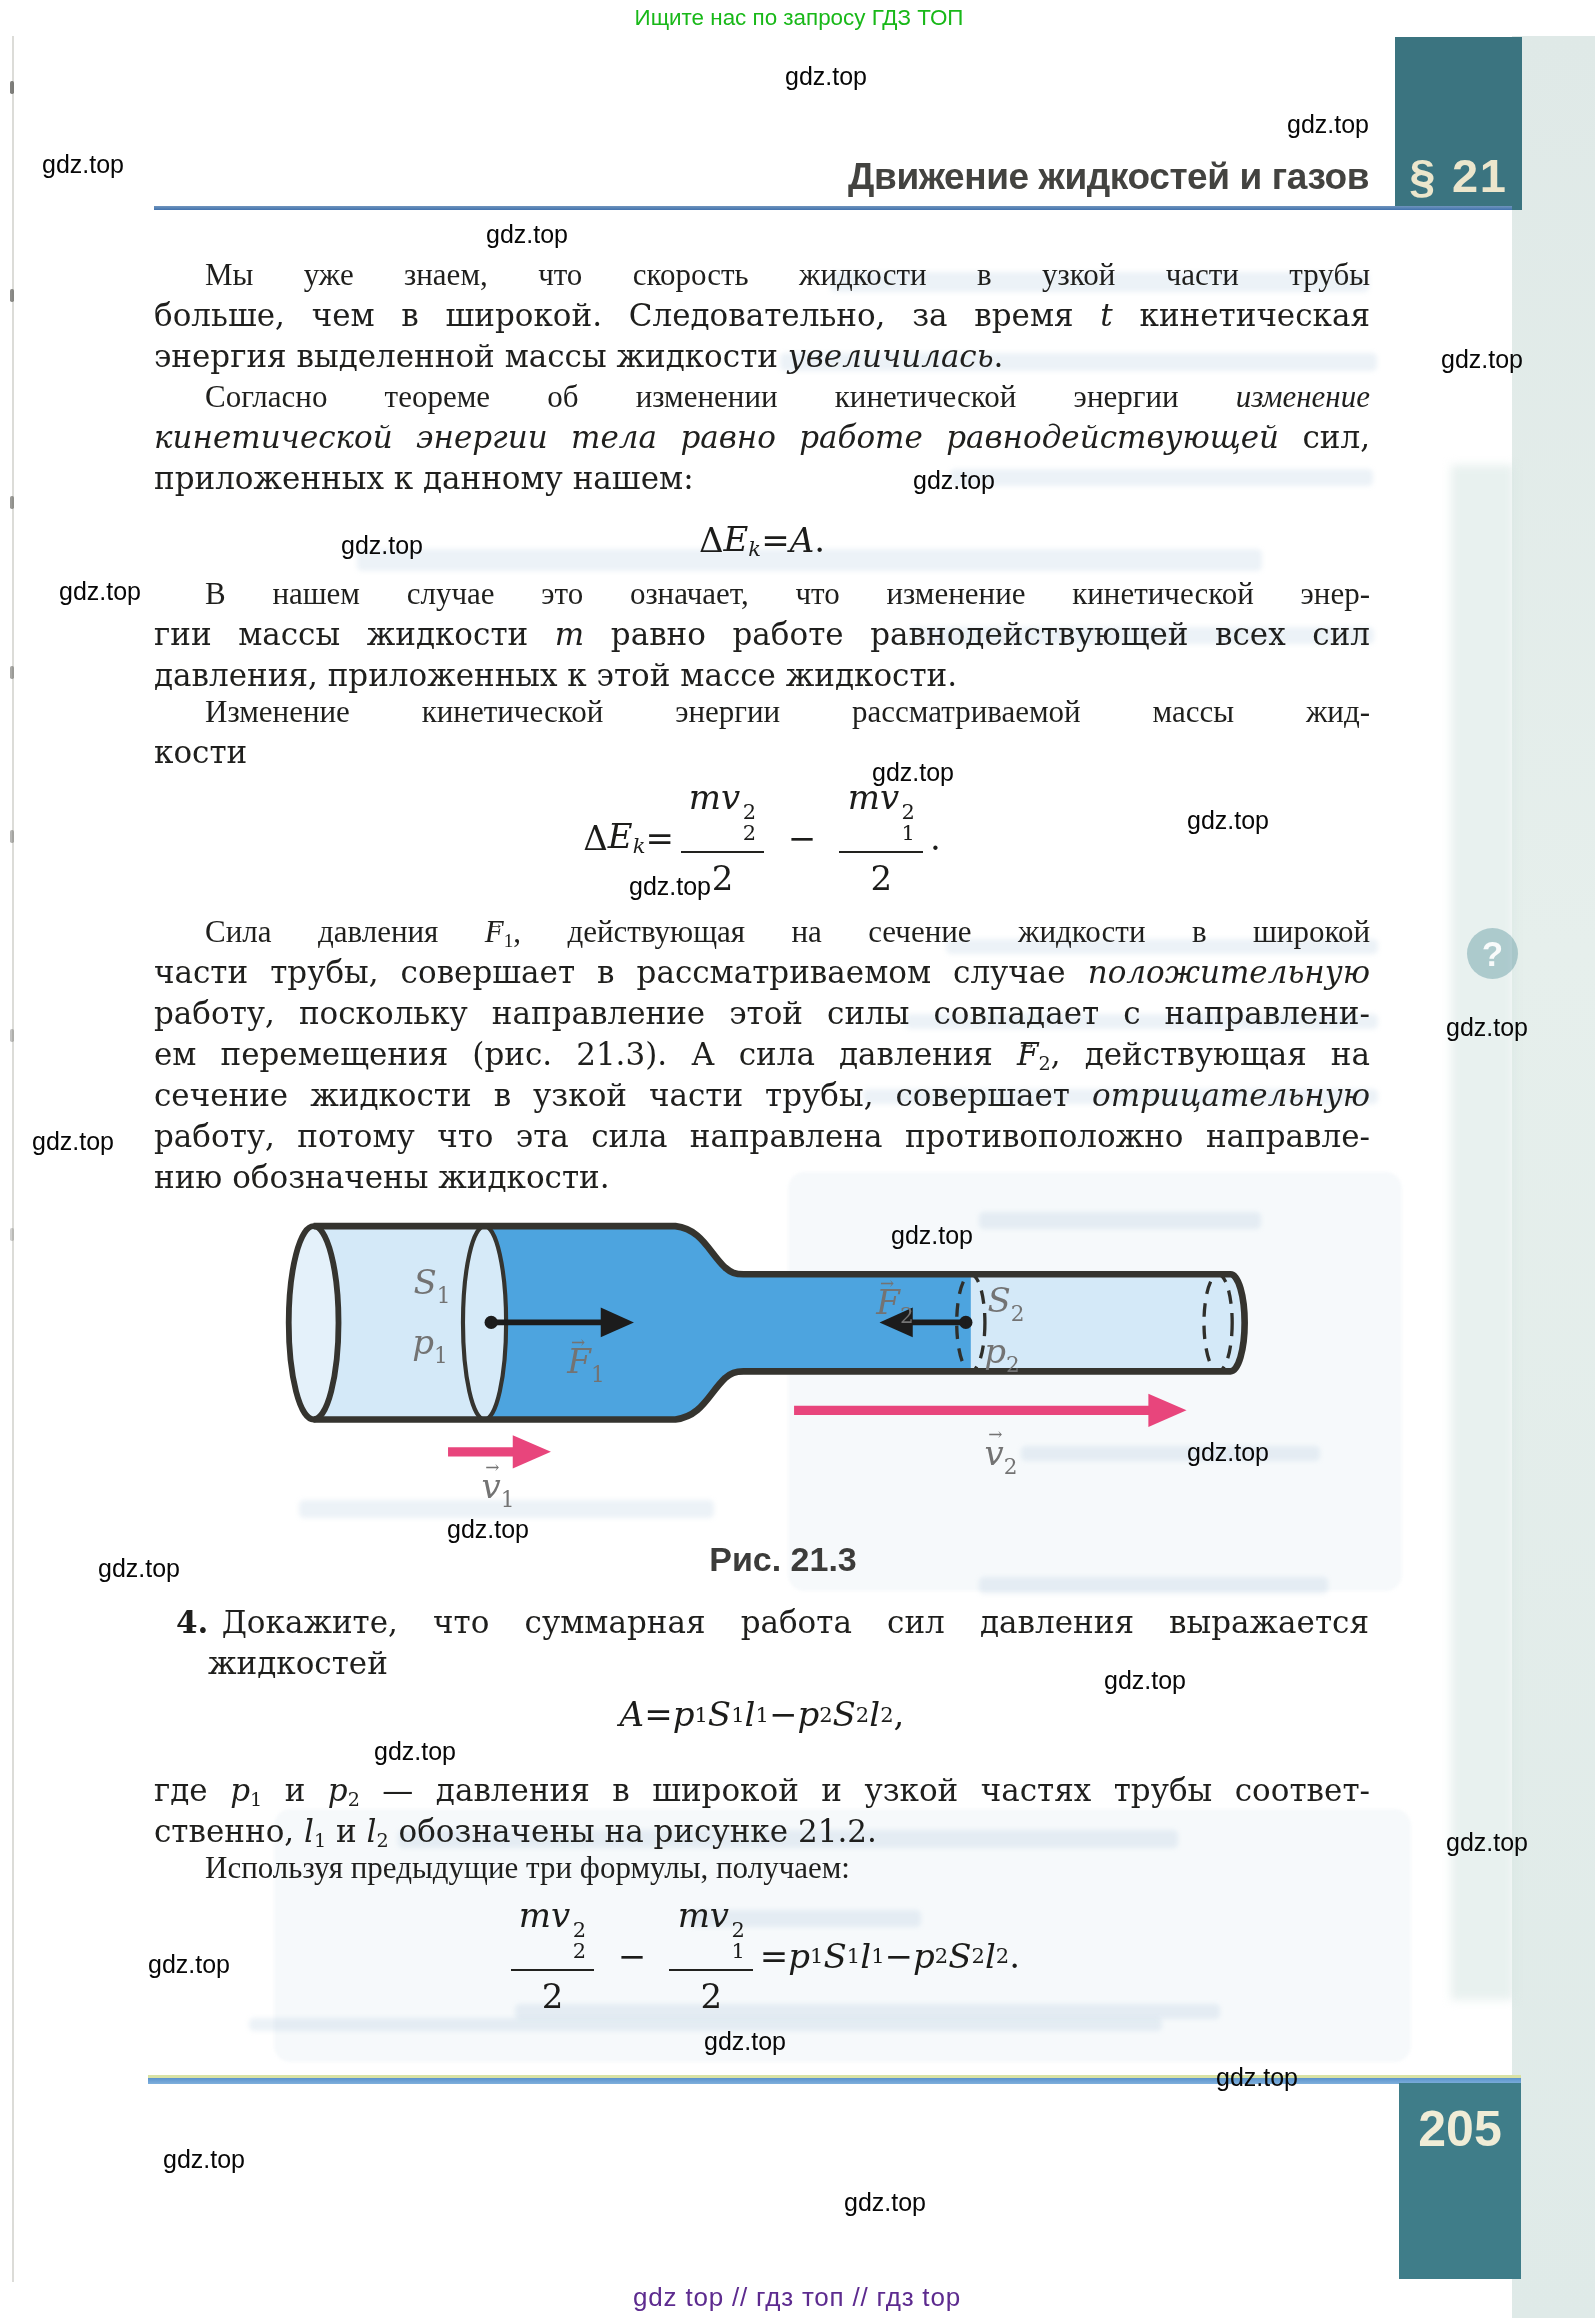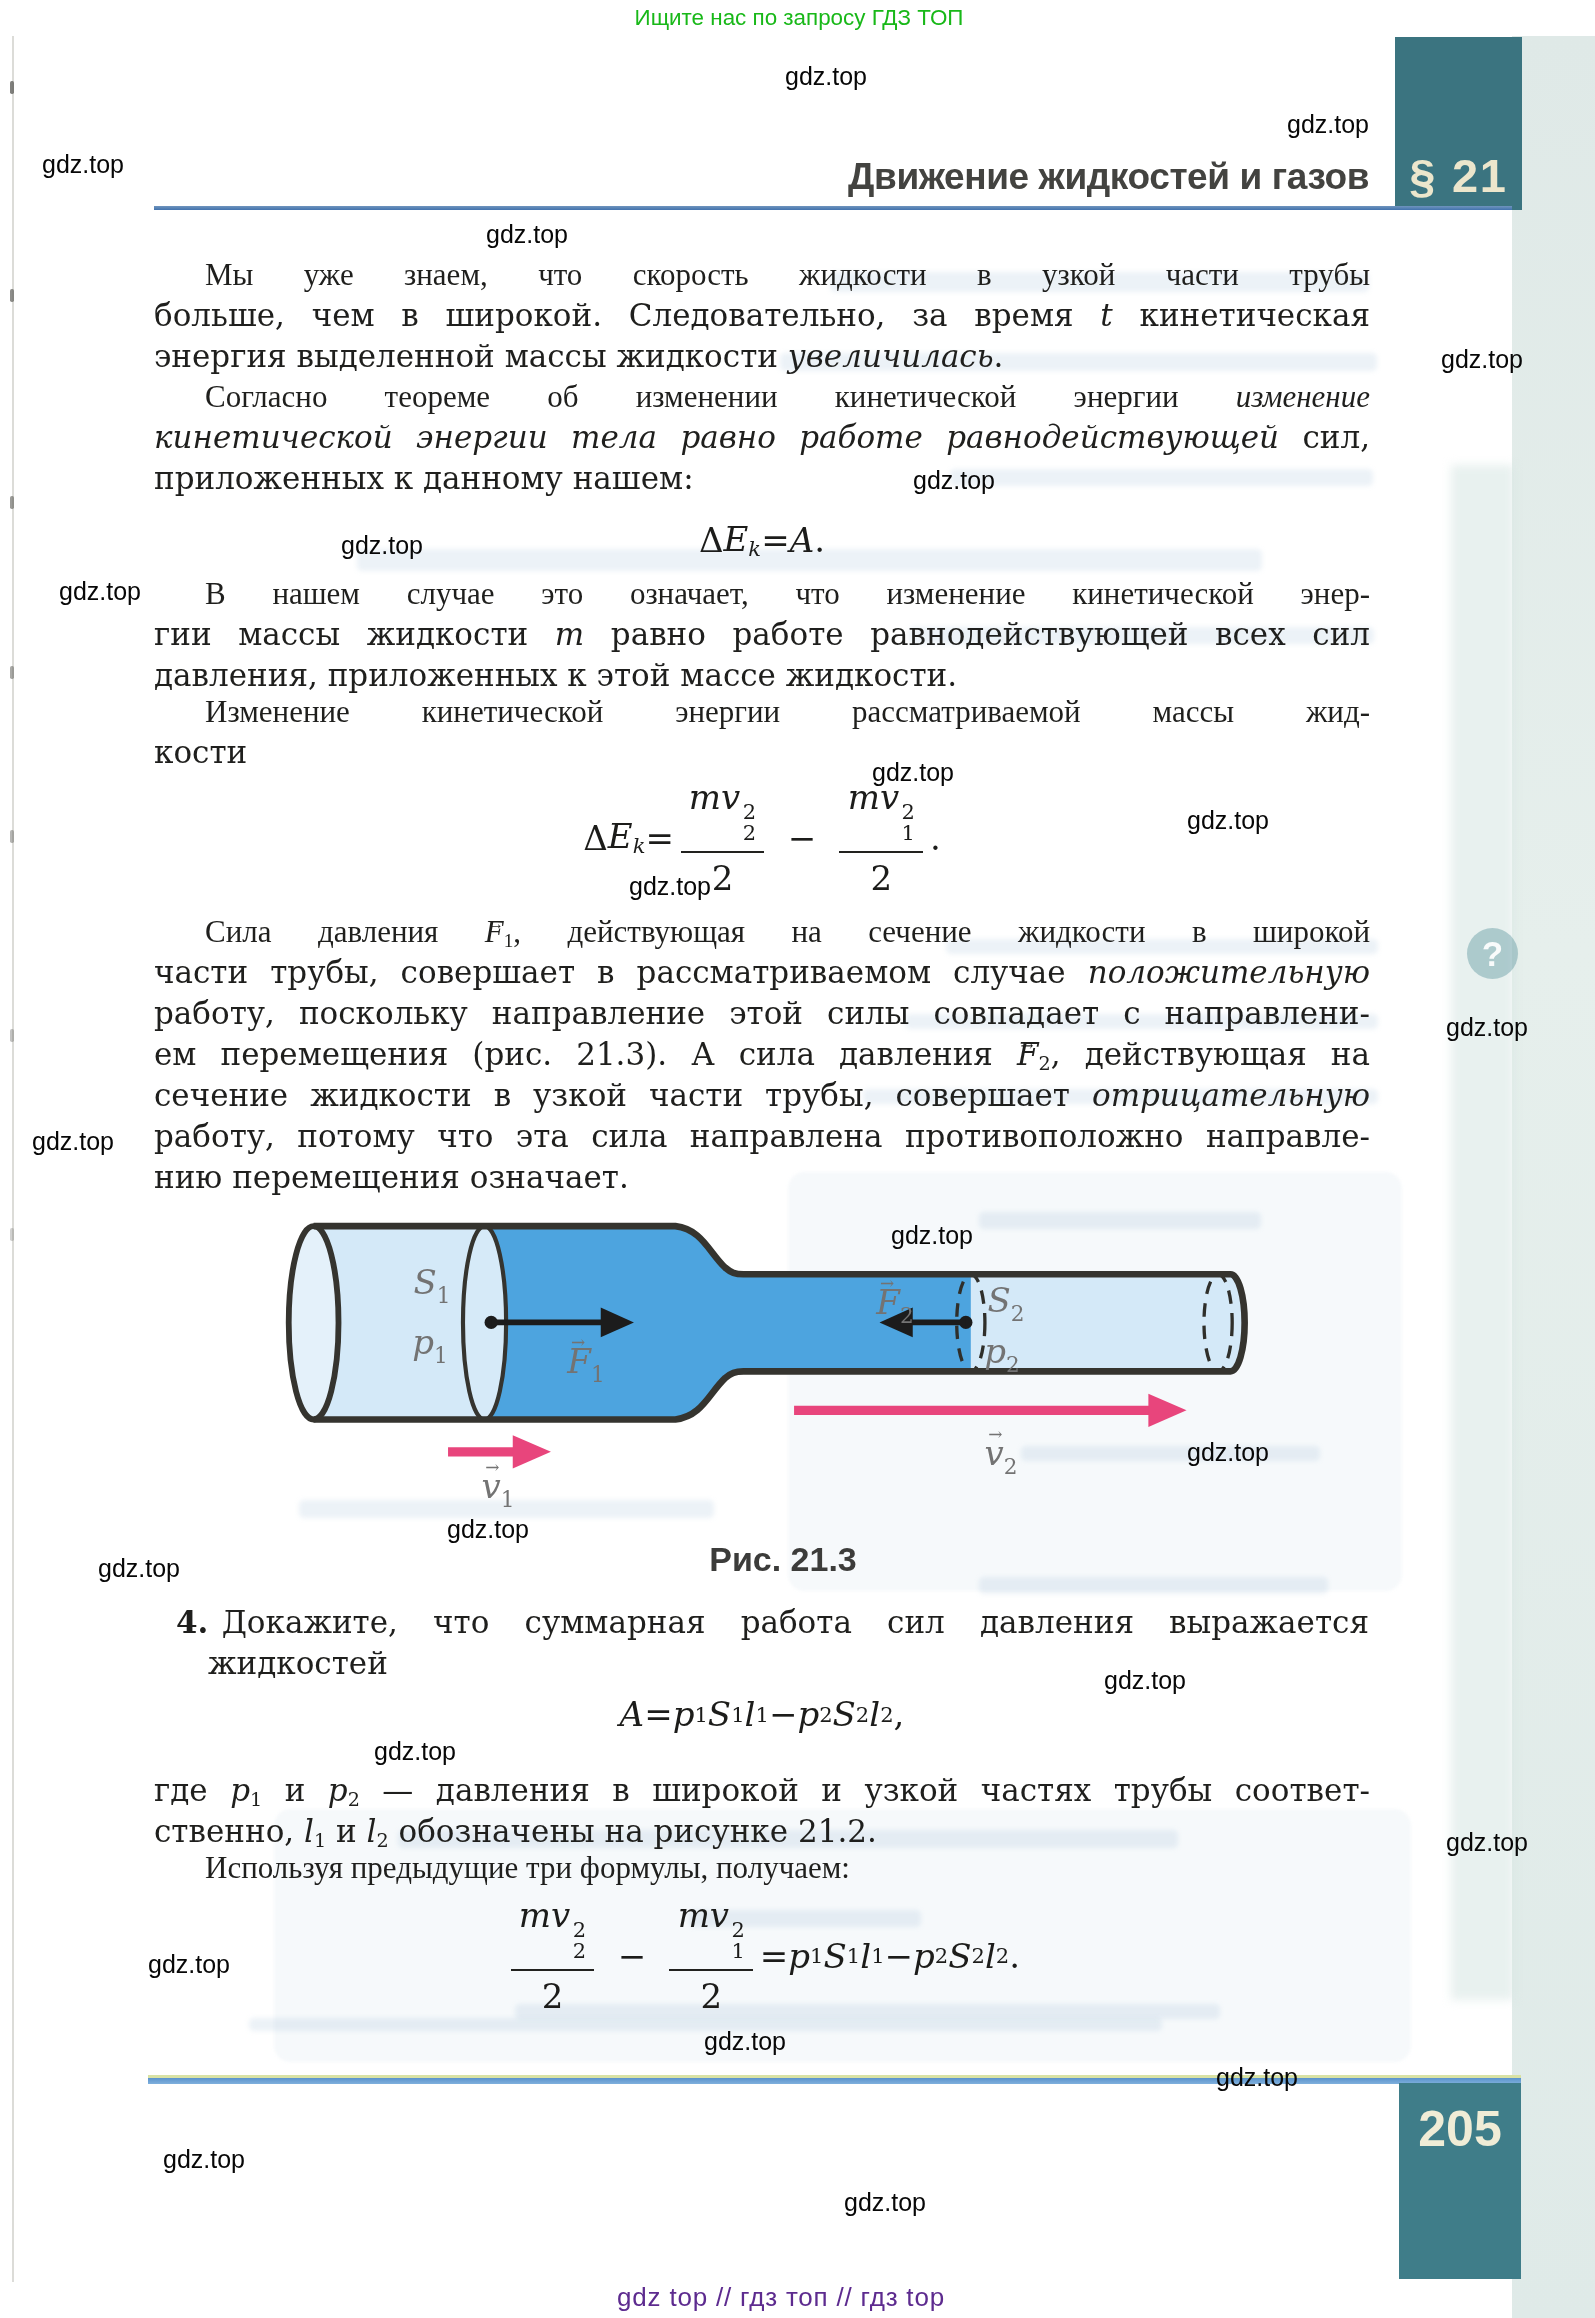"нию перемещения означает." div.ln { text: перемещения означает -> обозначены жидкости }
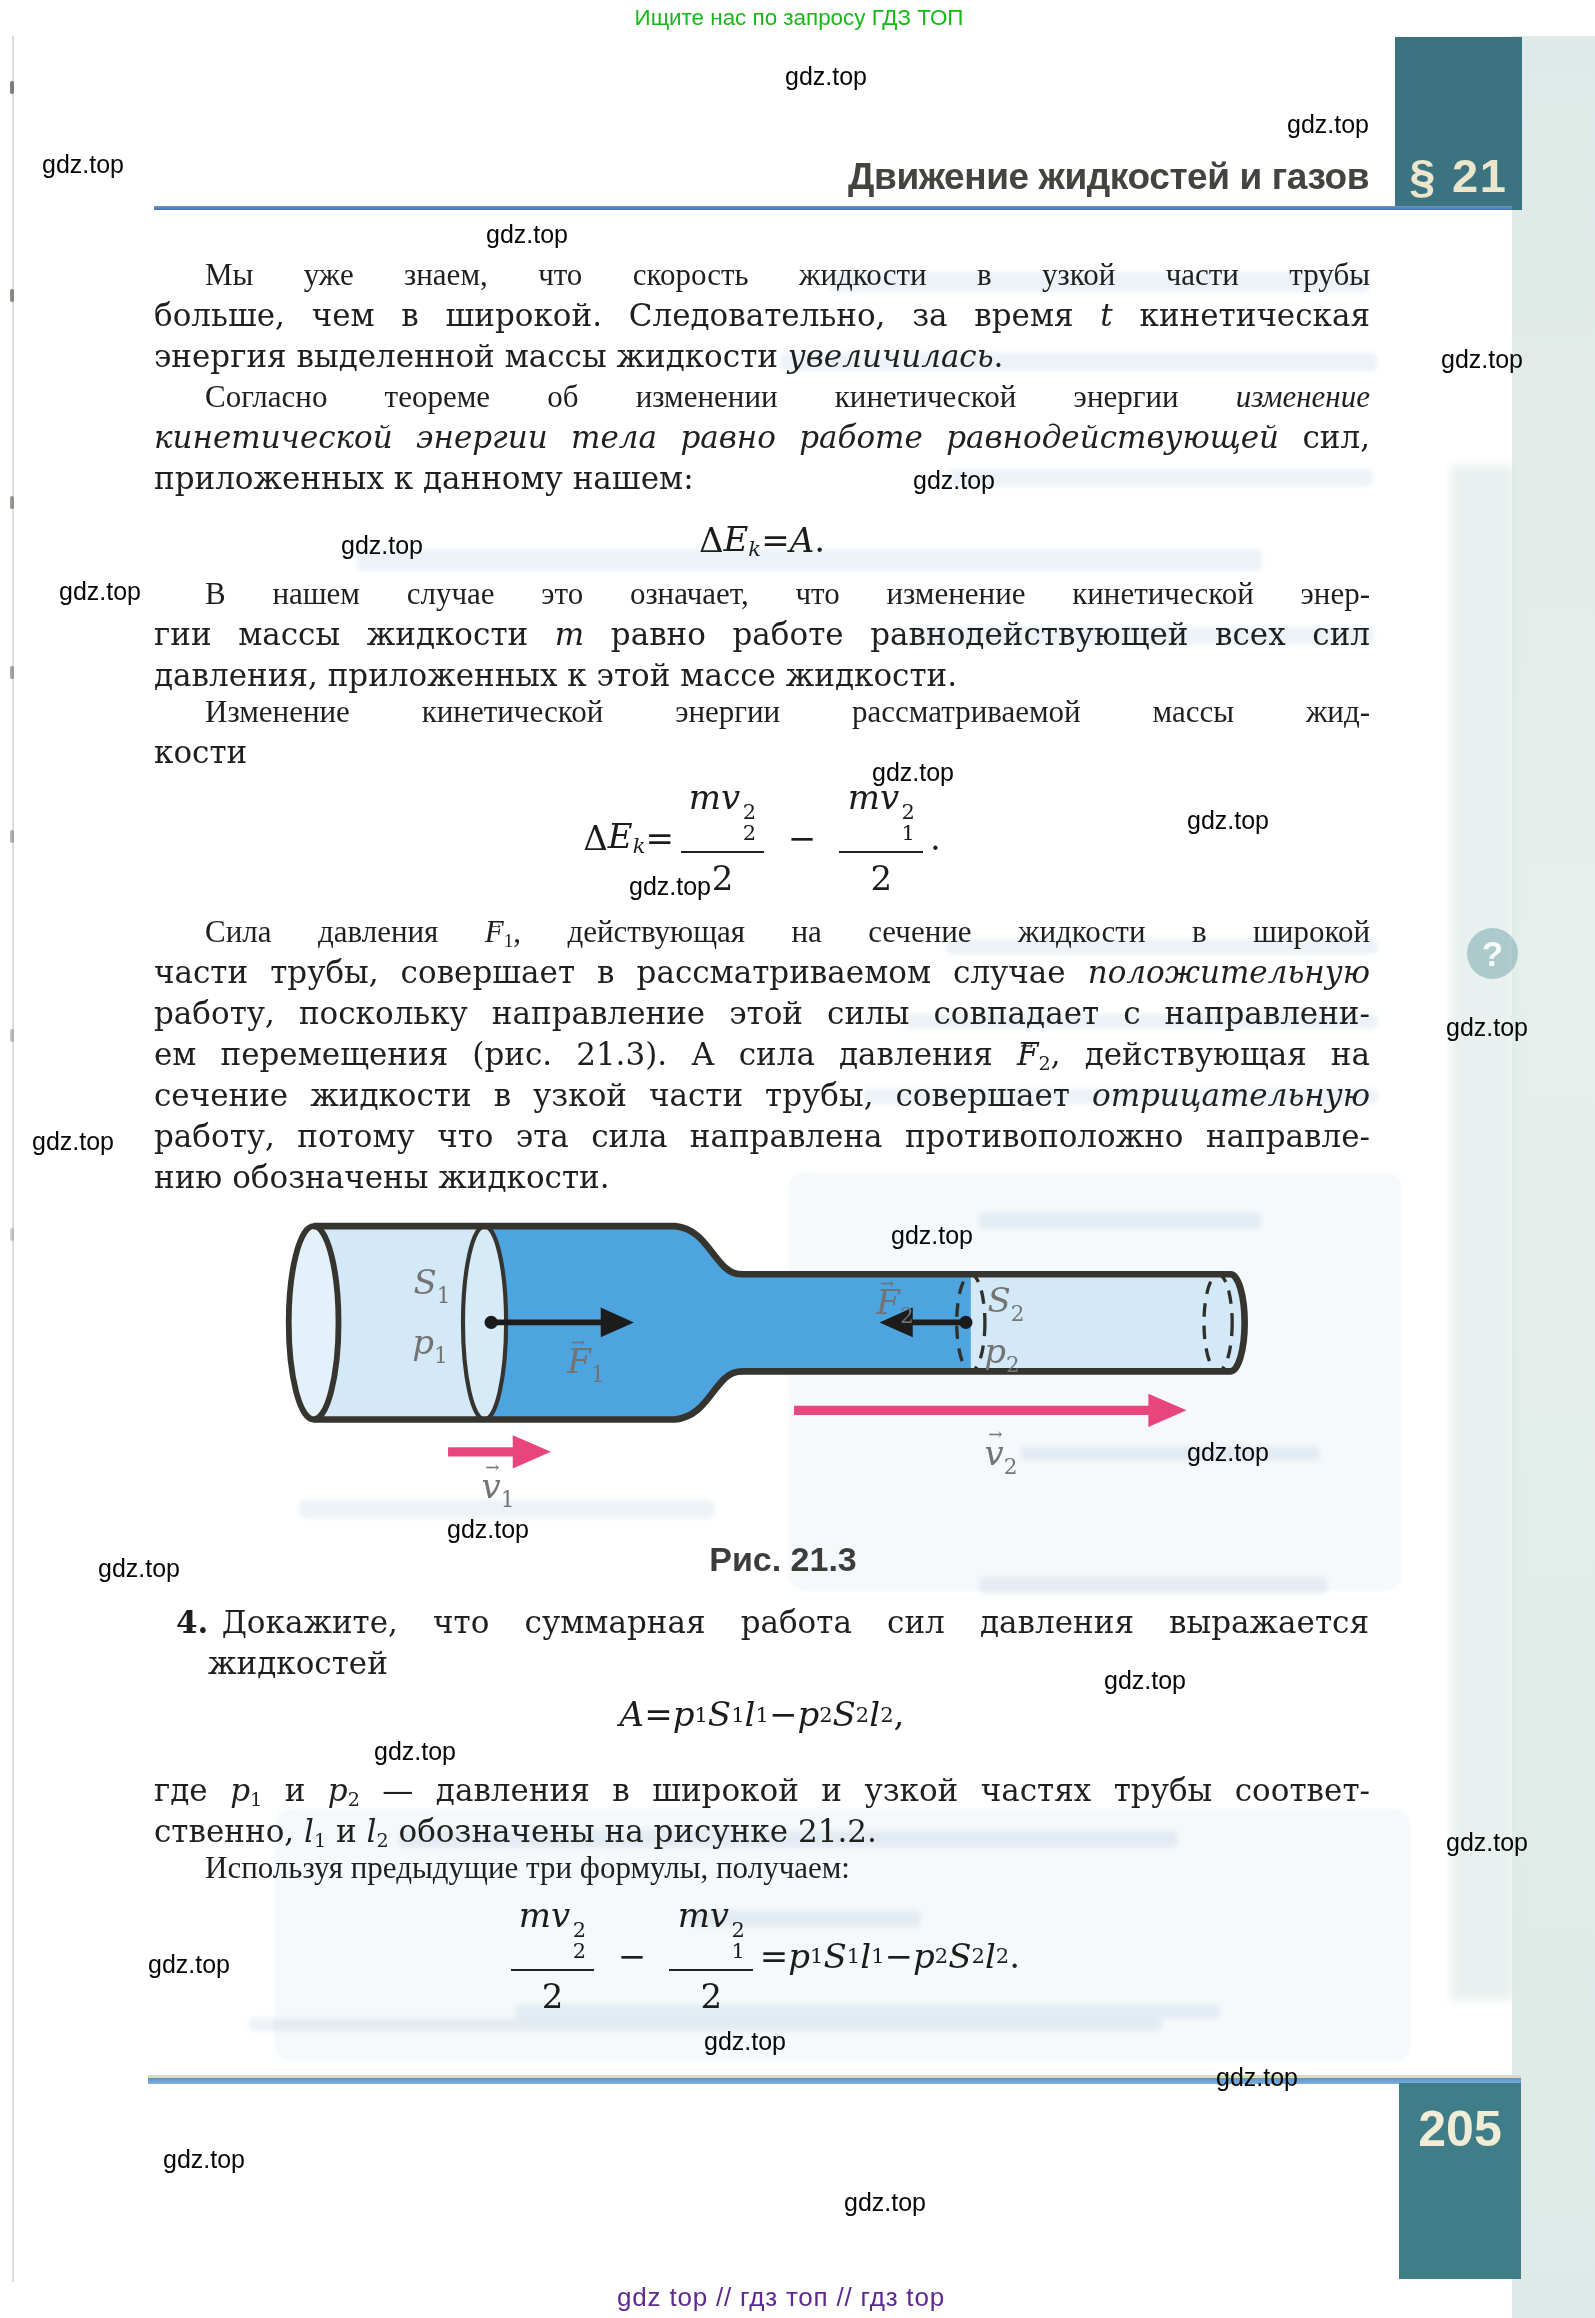"gdz top // гдз топ" .footer { left: 366px -> 382px }
